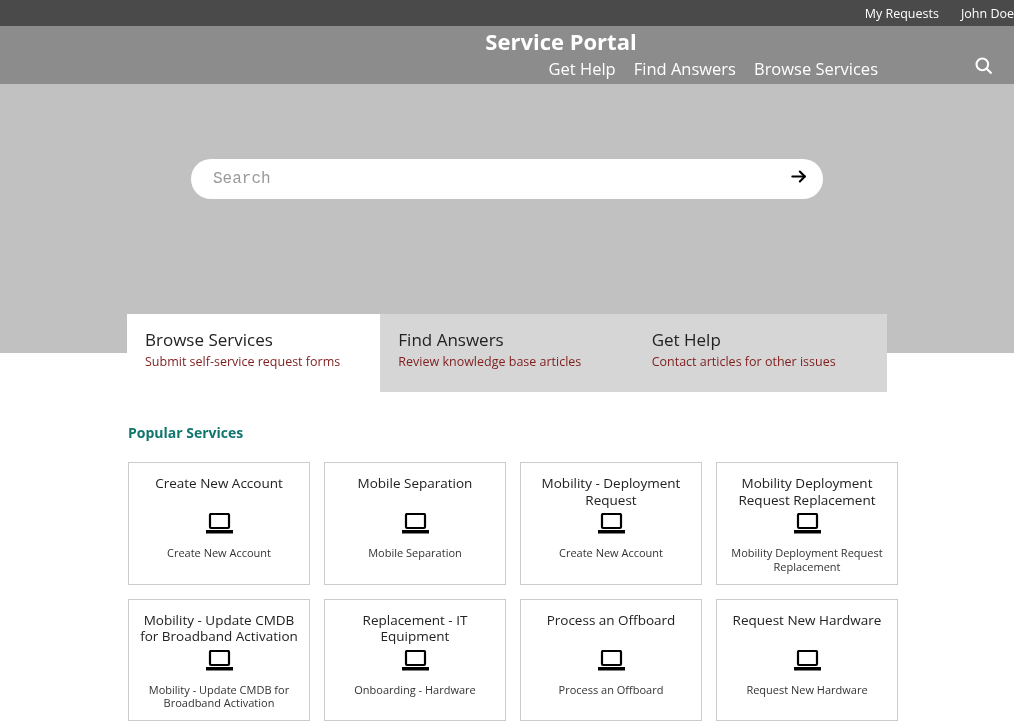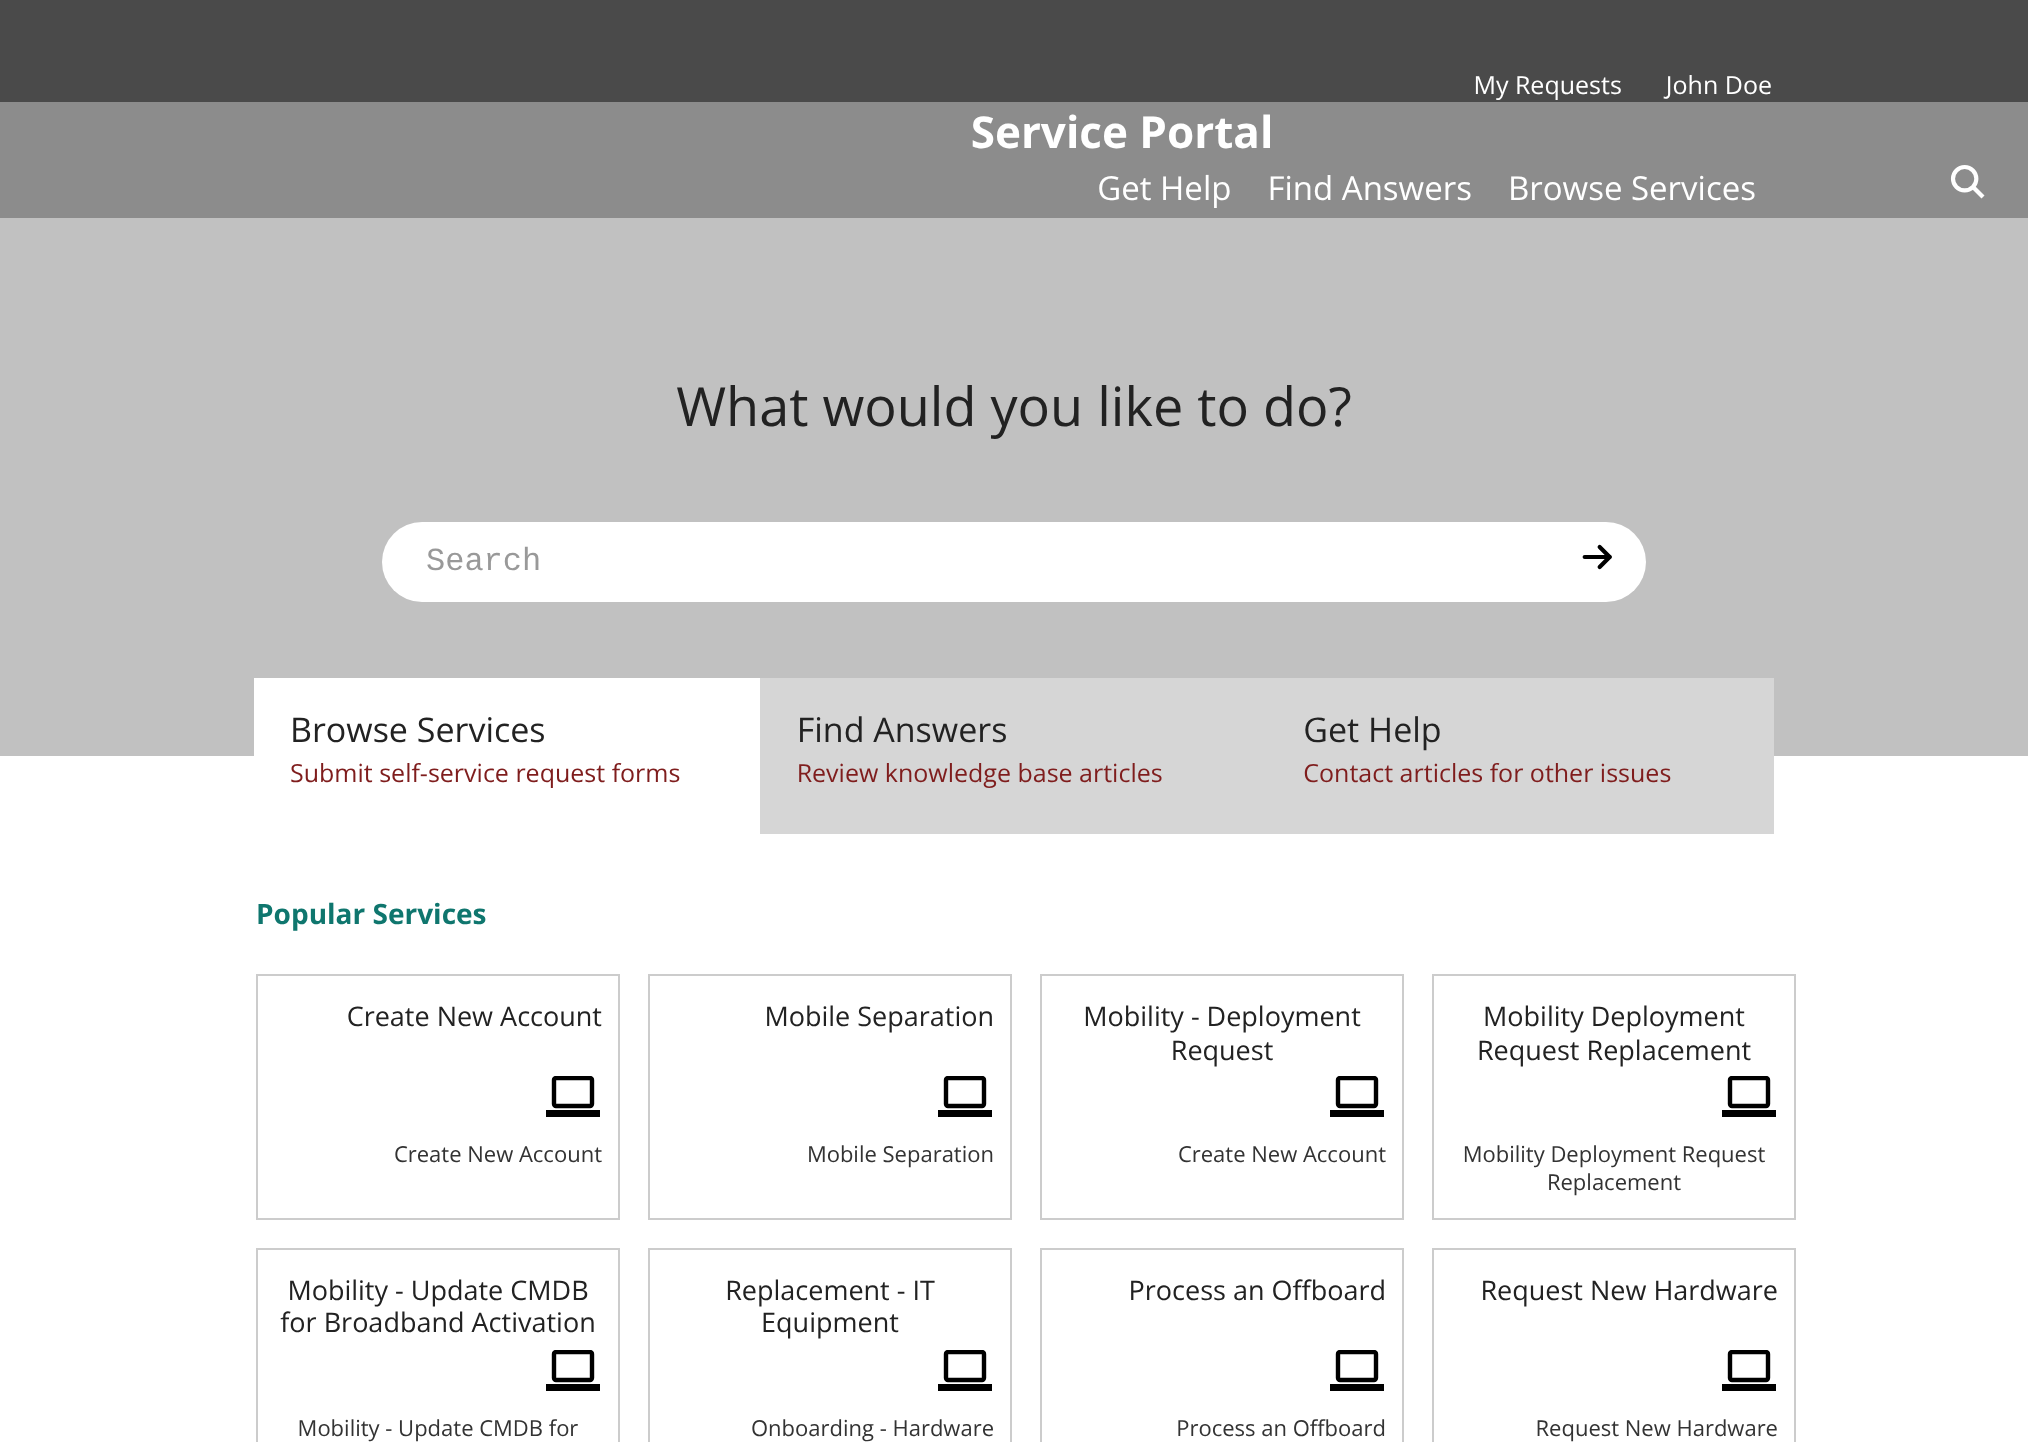"My Requests" .top-bar { align-items: flex-end -> center; height: 51px -> 26px; padding-right: 128px -> none }
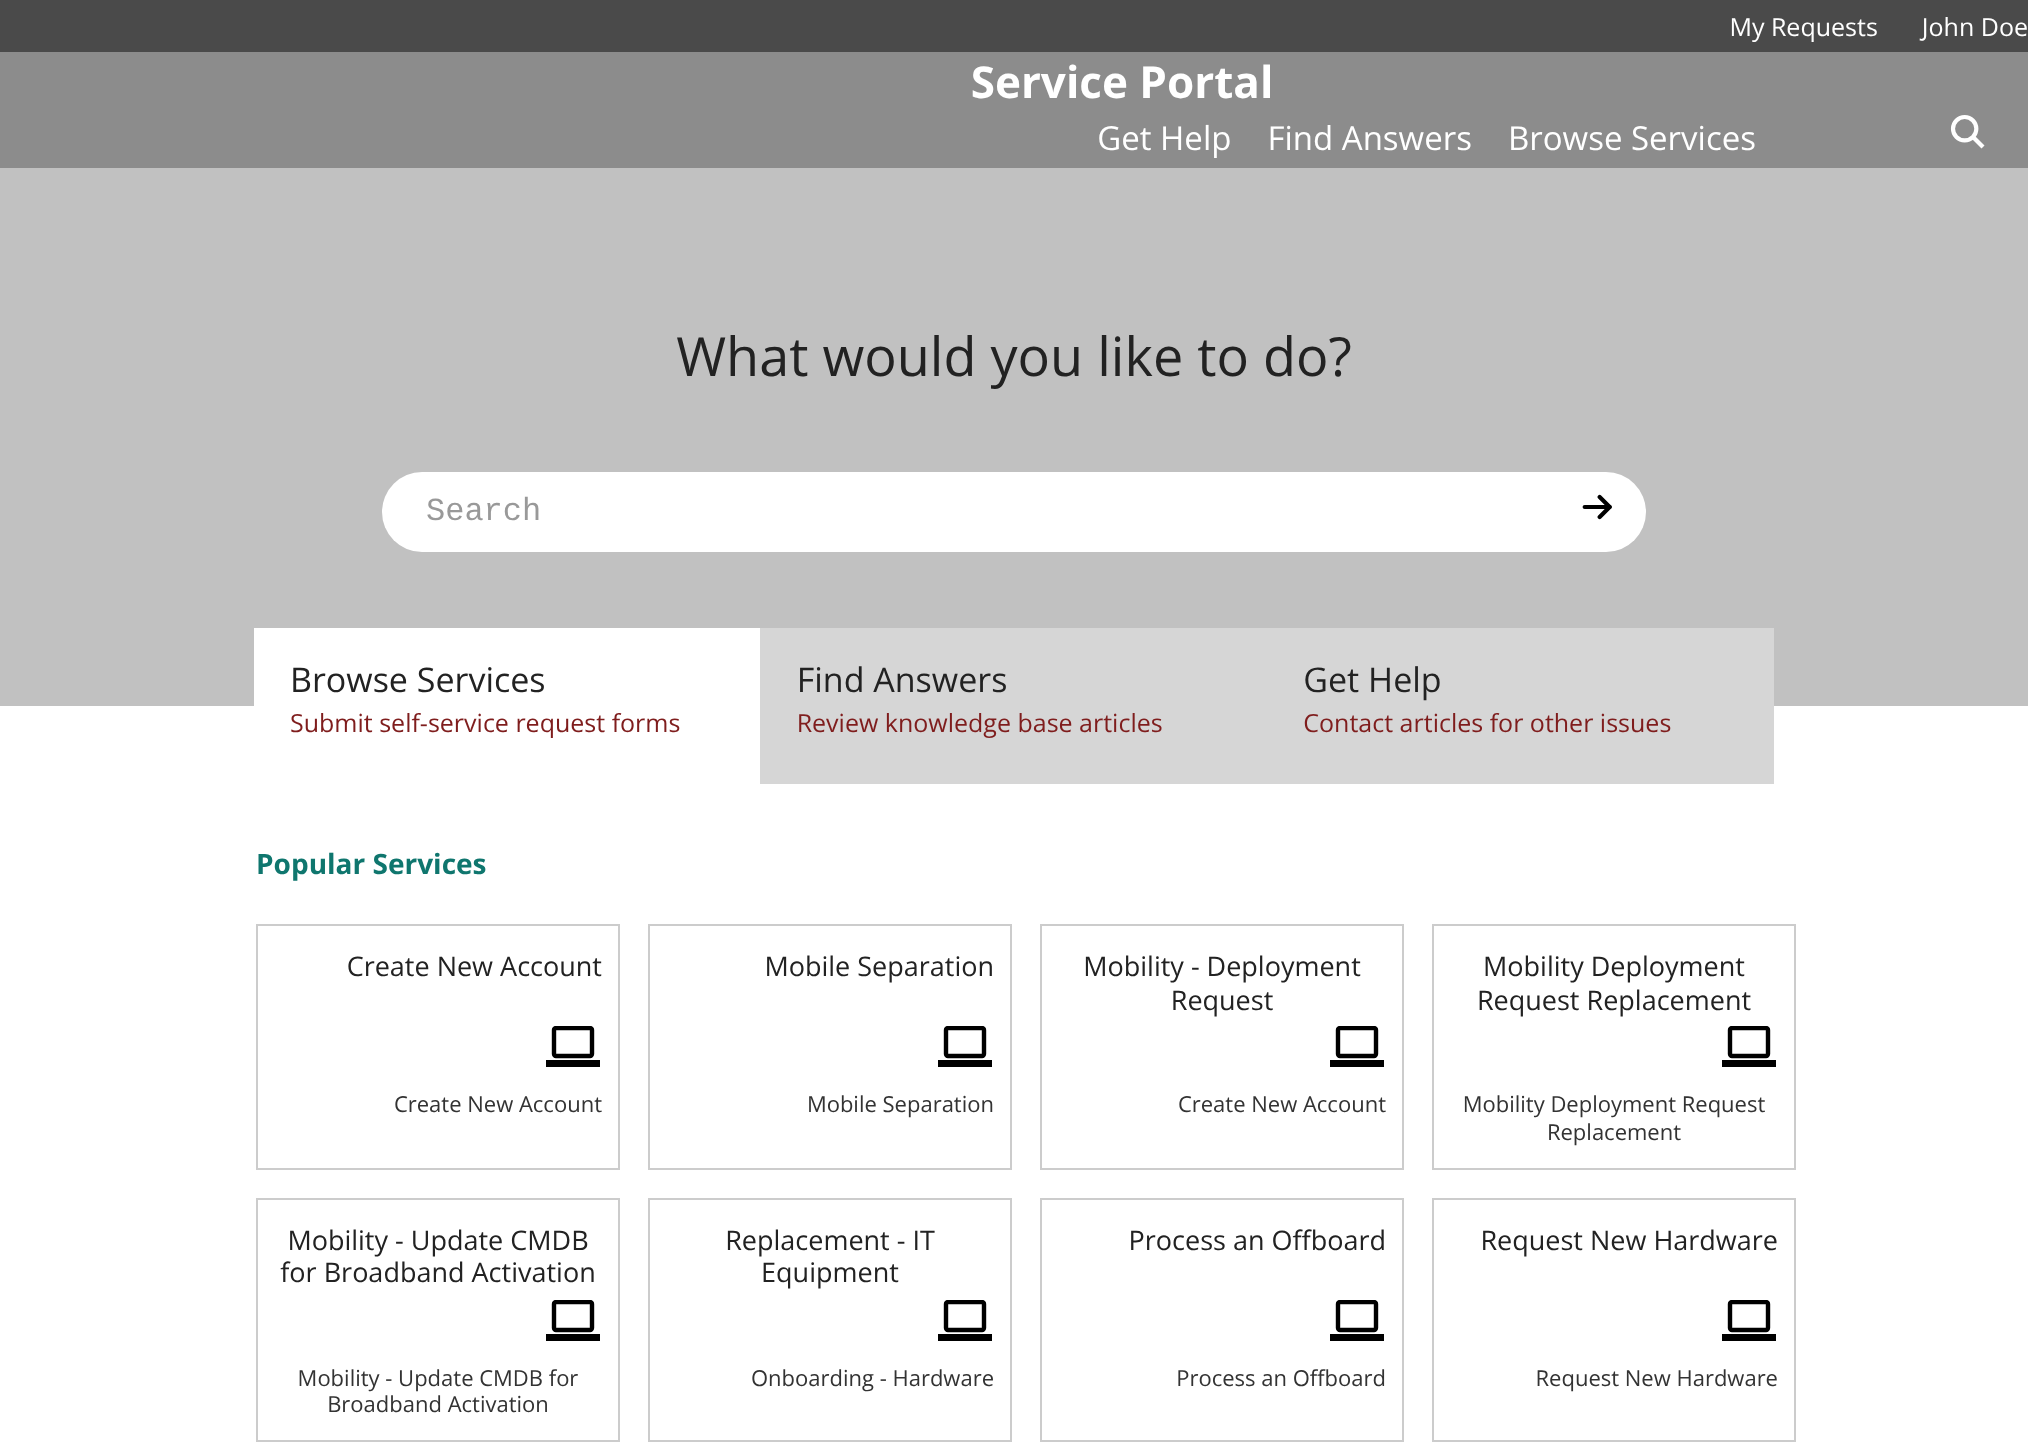"What would you like to" div.hero-title { html: <div>What would you like to do?</div> -> none }
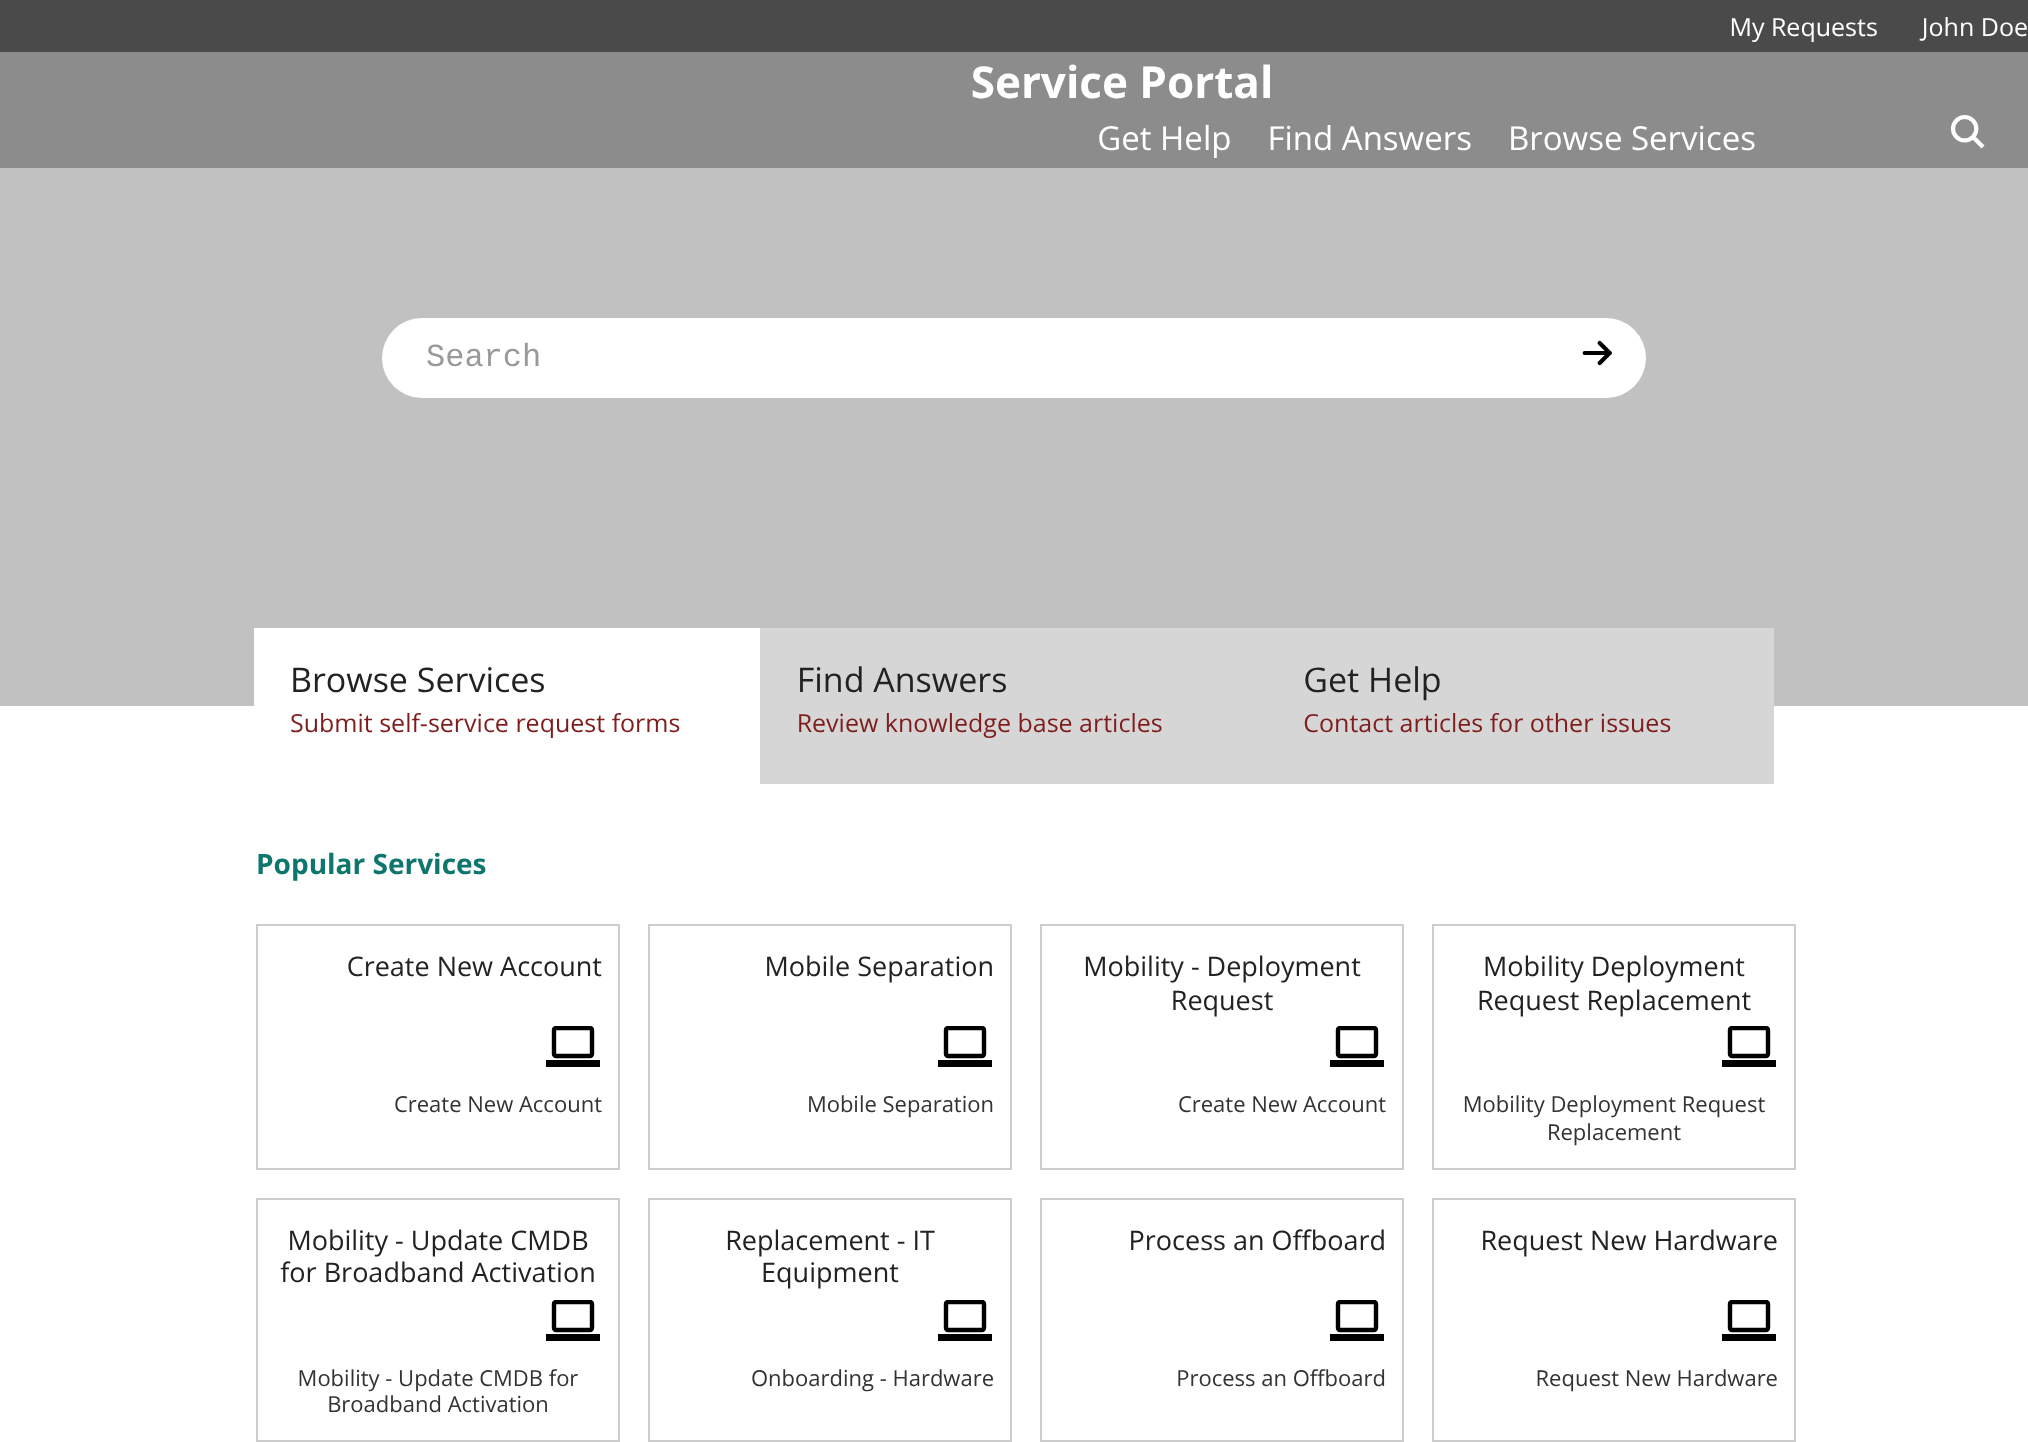"Create New Account" .card { align-items: flex-end -> center }
